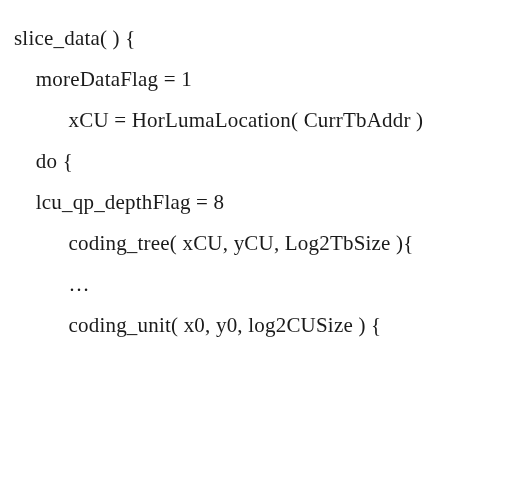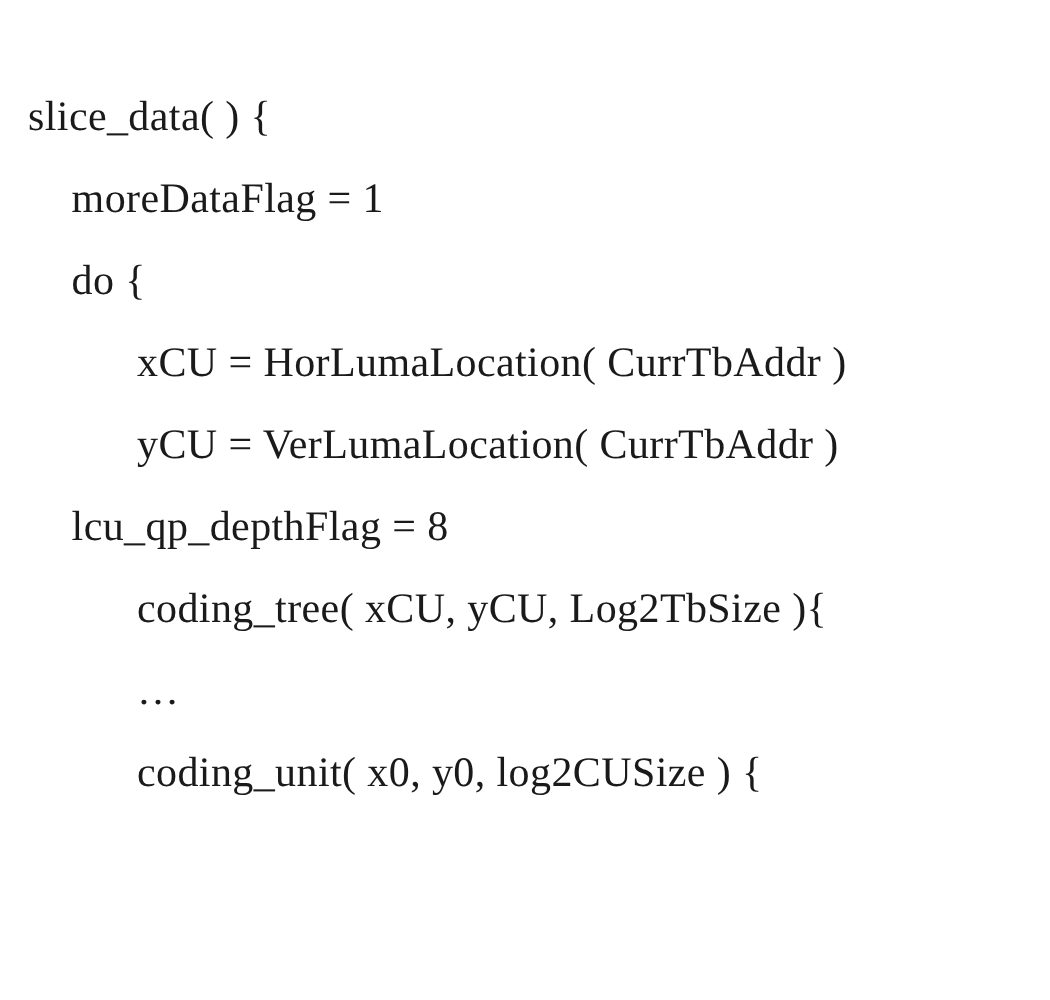"slice_data( ) {" .page { margin-top: 20px -> none }
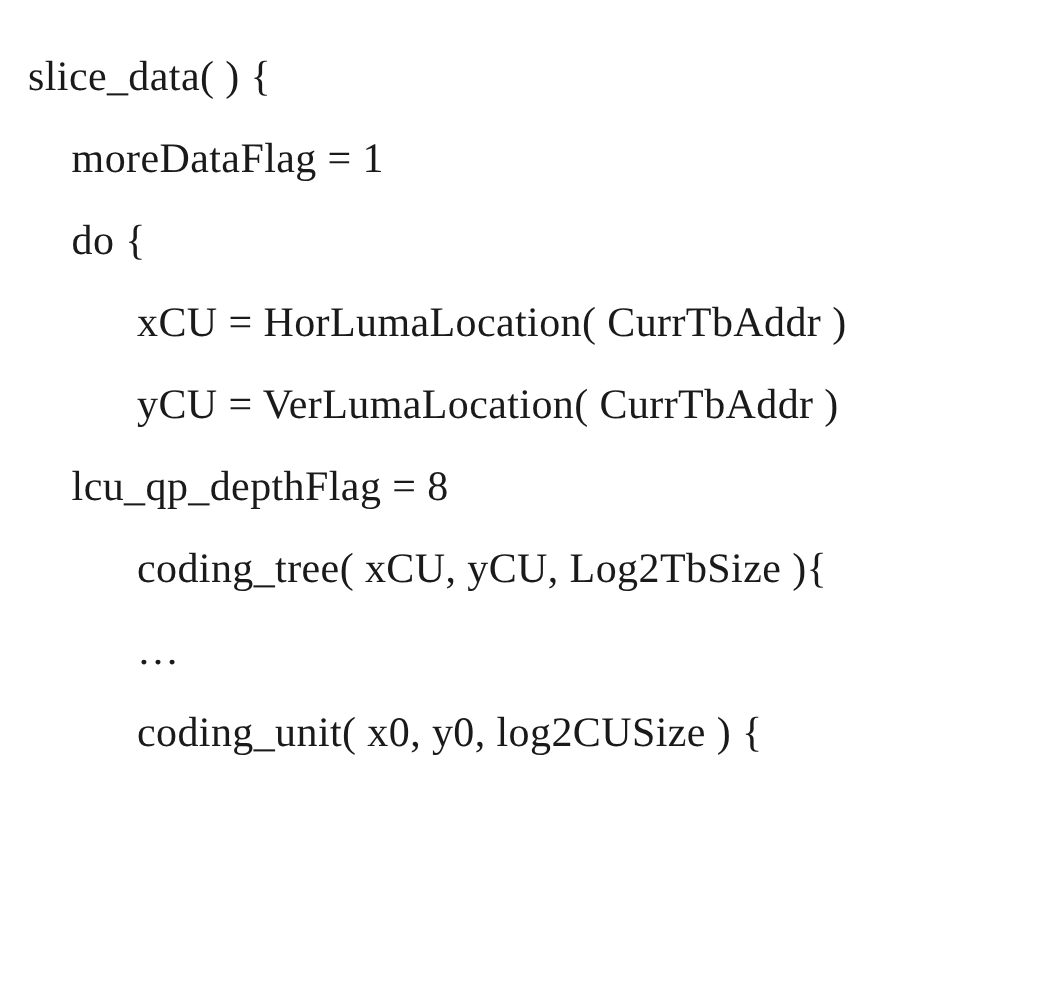"do {" div.line { order: before "xCU = HorLumaLocation( CurrTbAddr )" -> after "xCU = HorLumaLocation( CurrTbAddr )" }
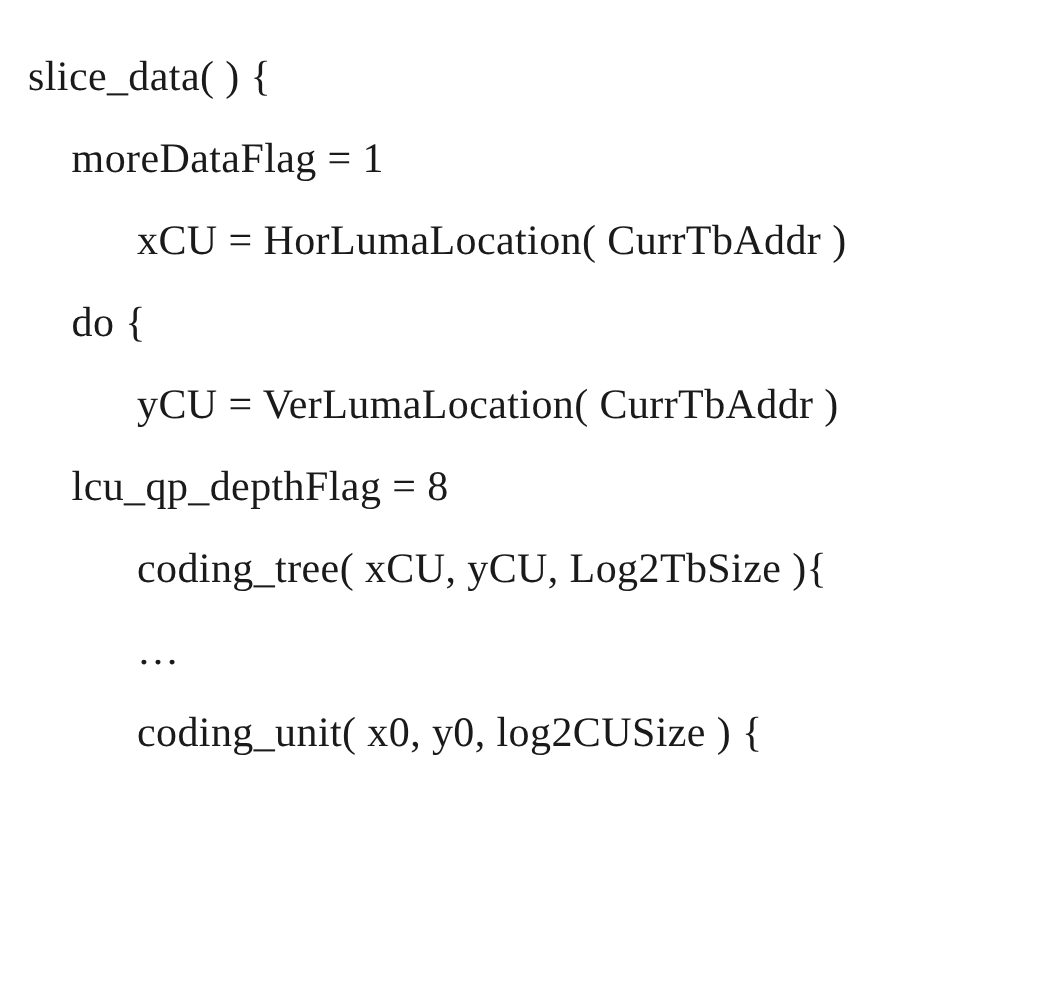"yCU = VerLumaLocation( CurrTbAddr )" div.line { html: <div> yCU = VerLumaLocation( CurrTbAddr )</div> -> none }
